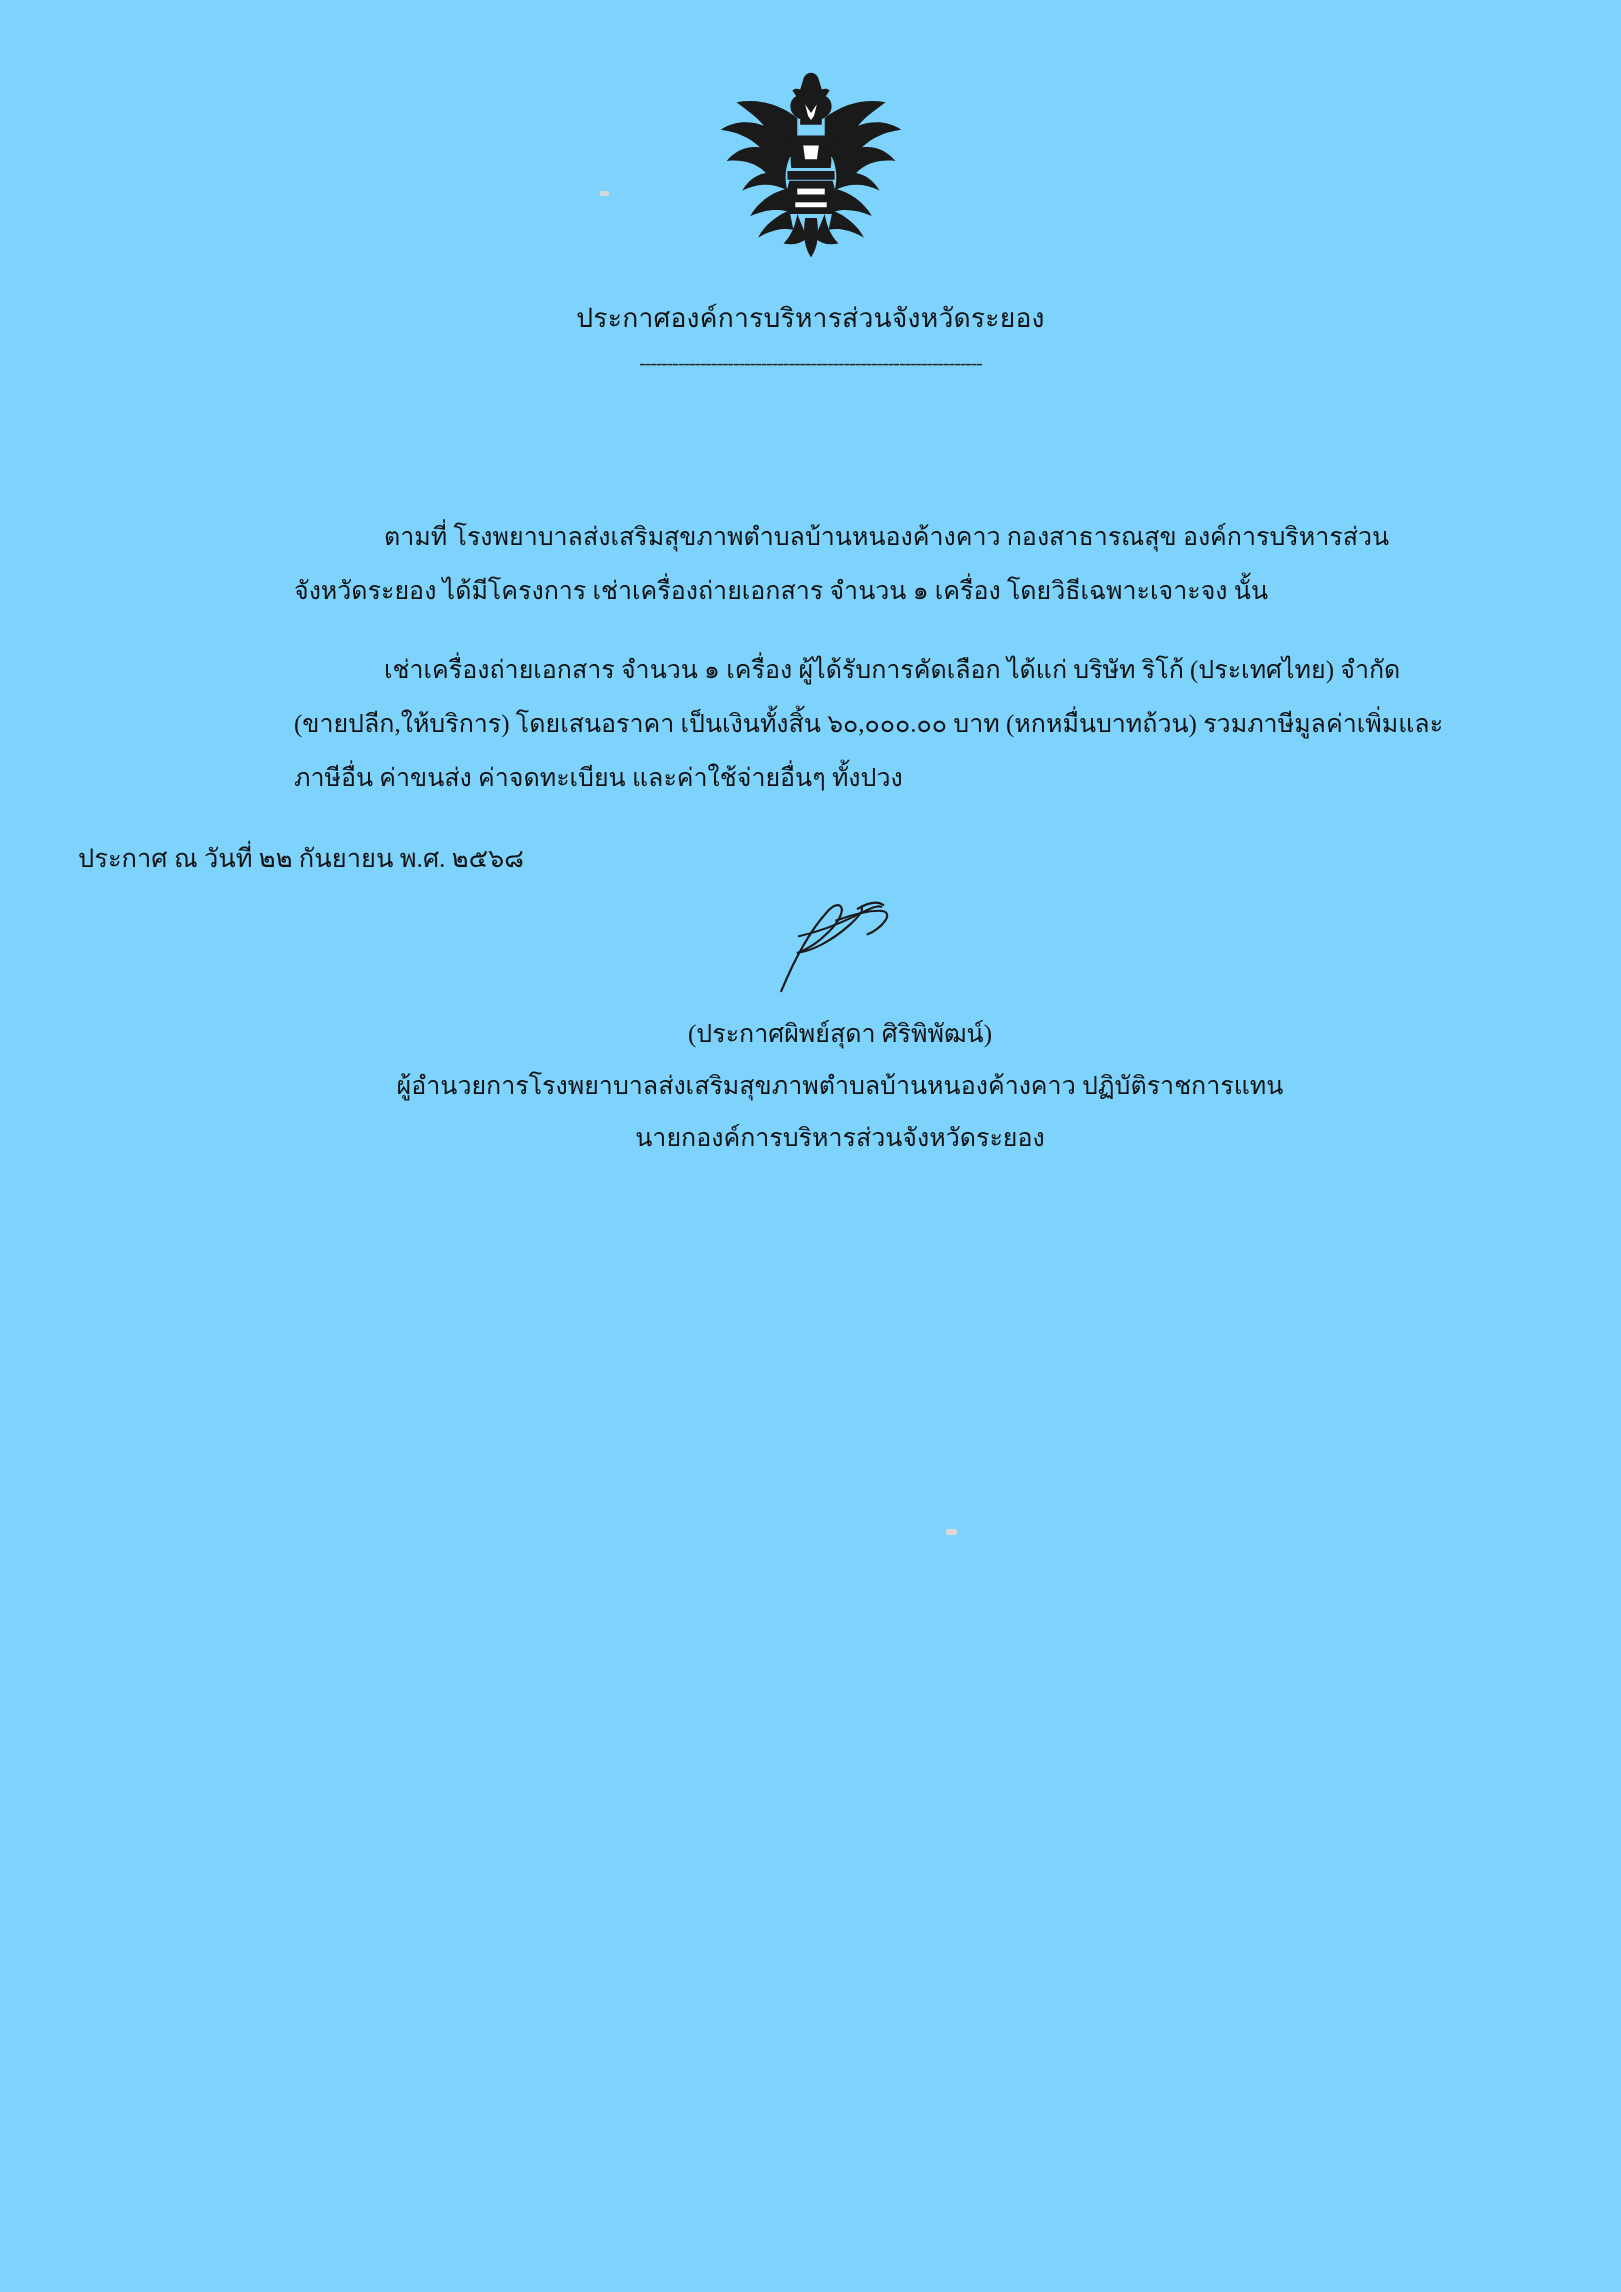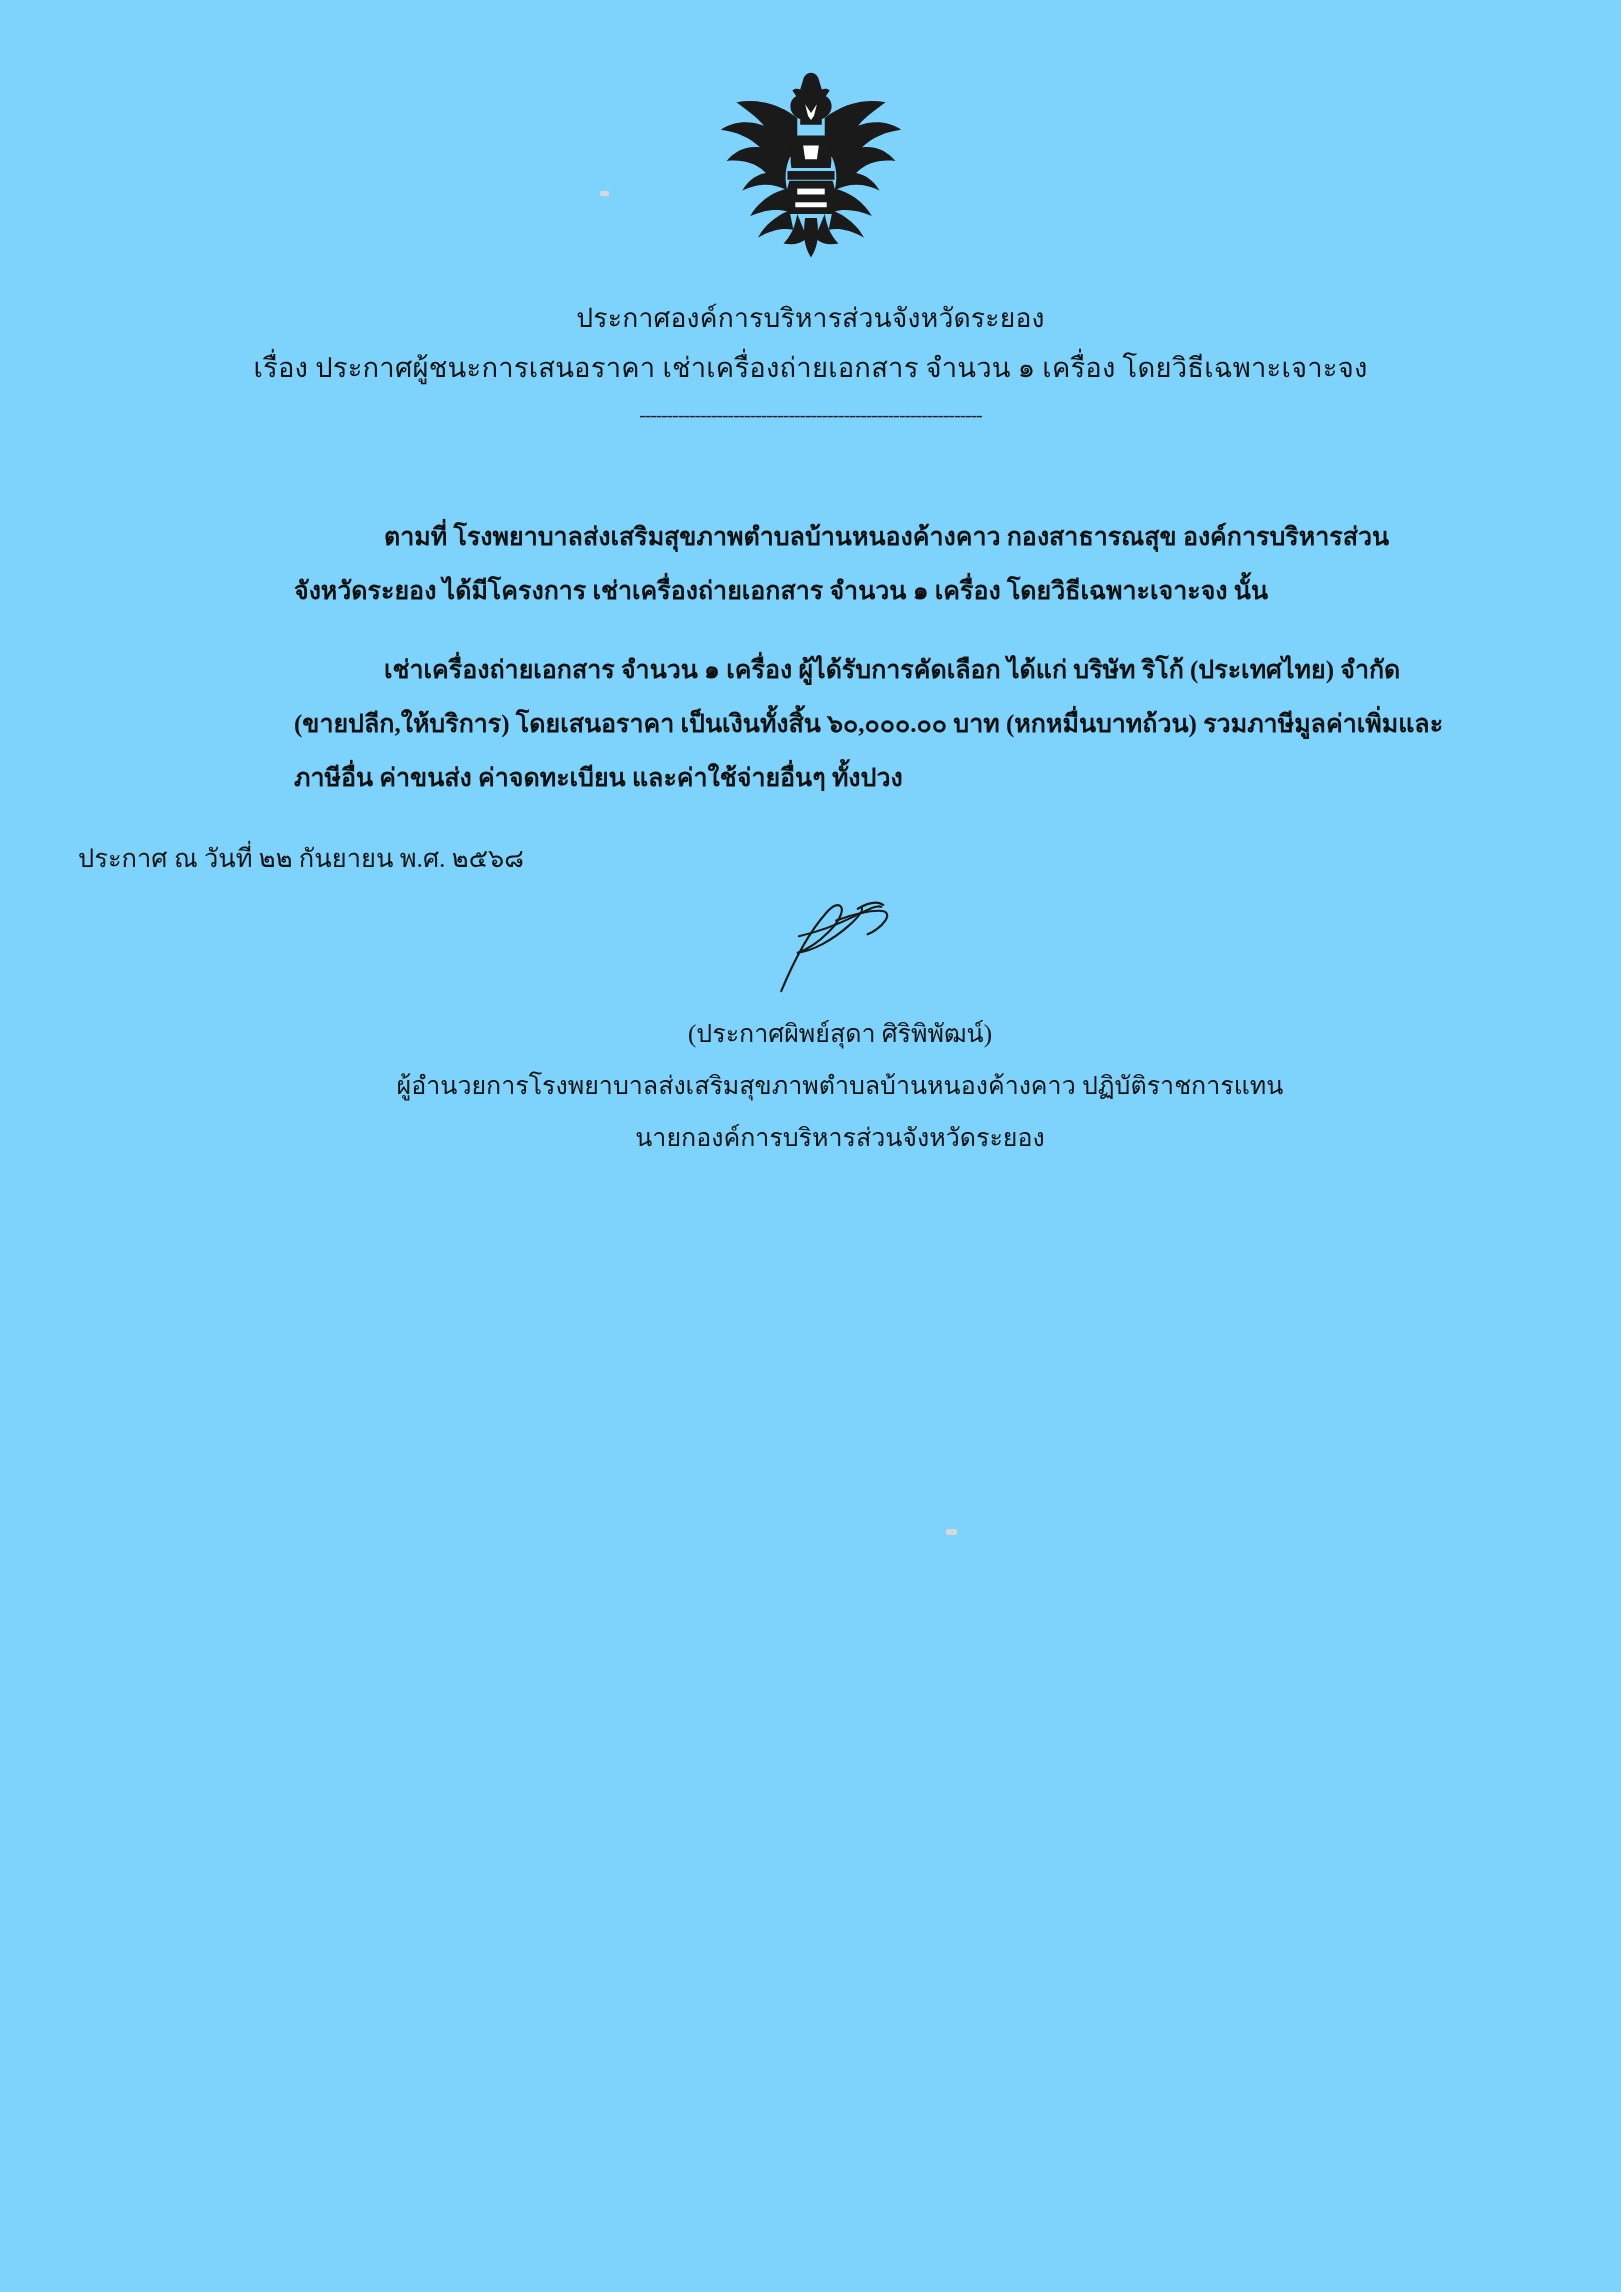"เรื่อง ประกาศผู้ชนะการเสนอราคา" div.line2 { html: <div>เรื่อง ประกาศผู้ชนะการเสนอราคา เช่าเครื่องถ่ายเอกสาร จำนวน ๑ เครื่อง โดยวิธีเฉพาะเจาะจง</div> -> none }
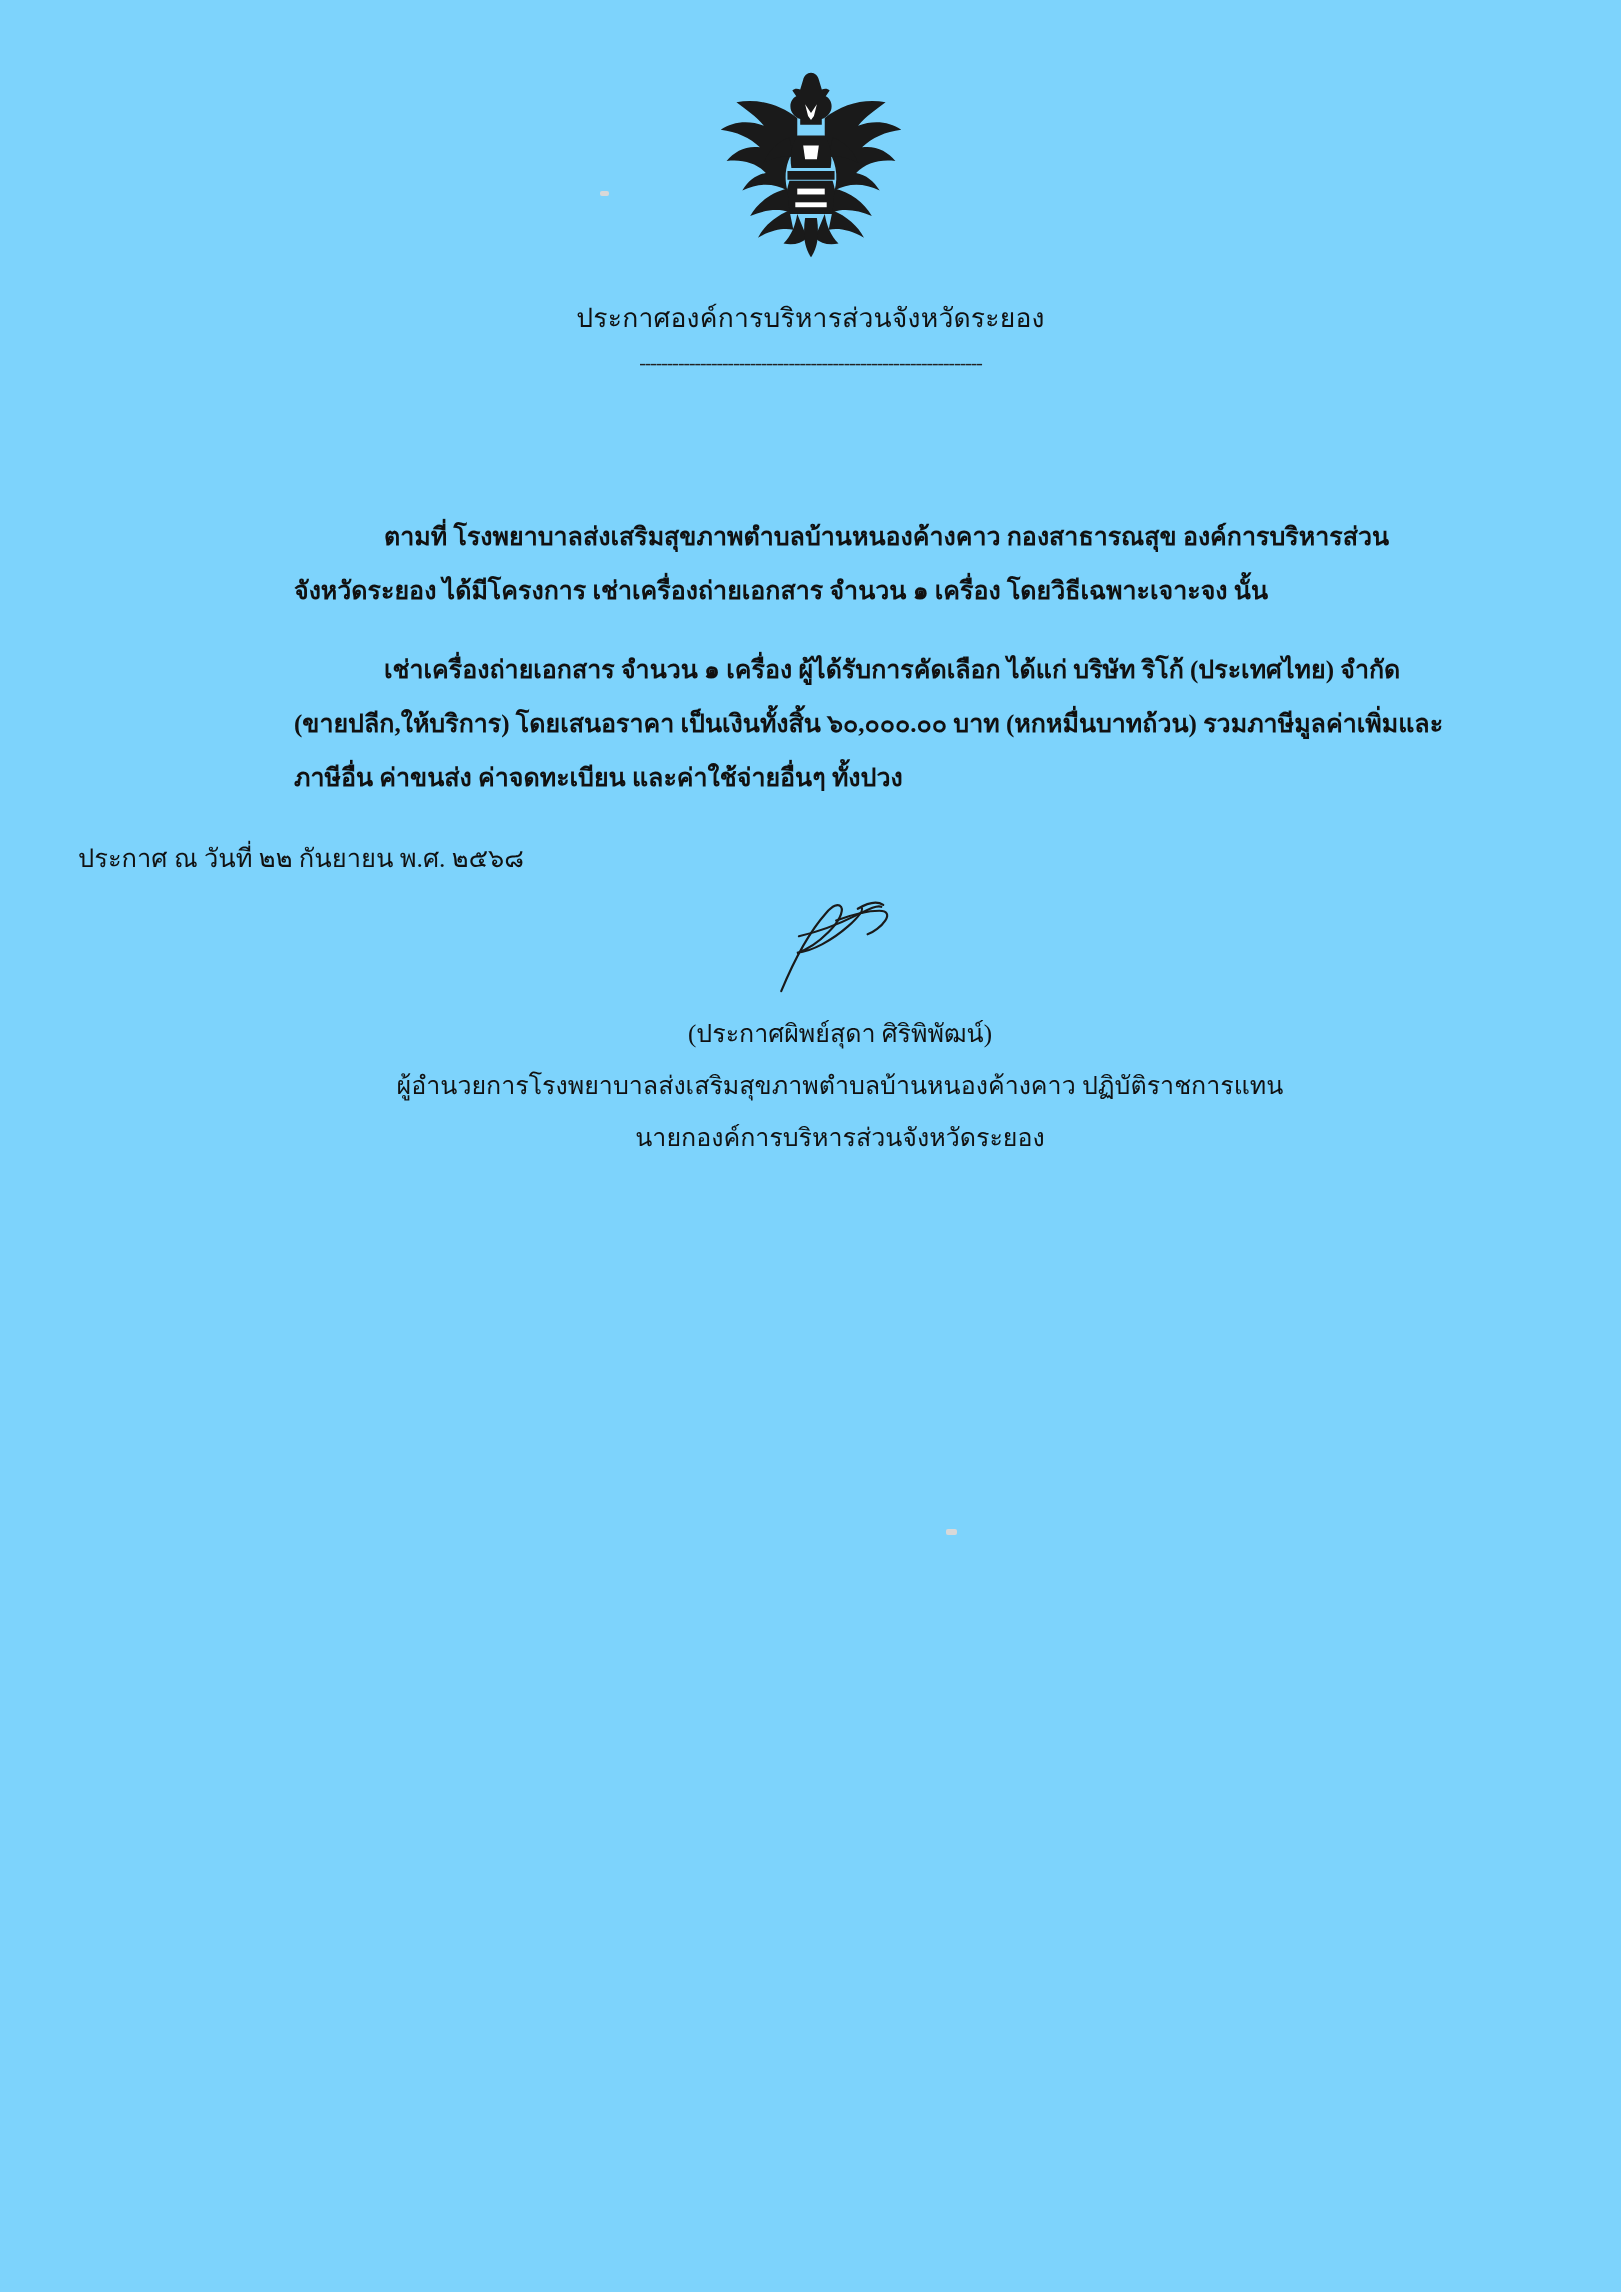"ตามที่" .para { font-weight: bold -> none }
